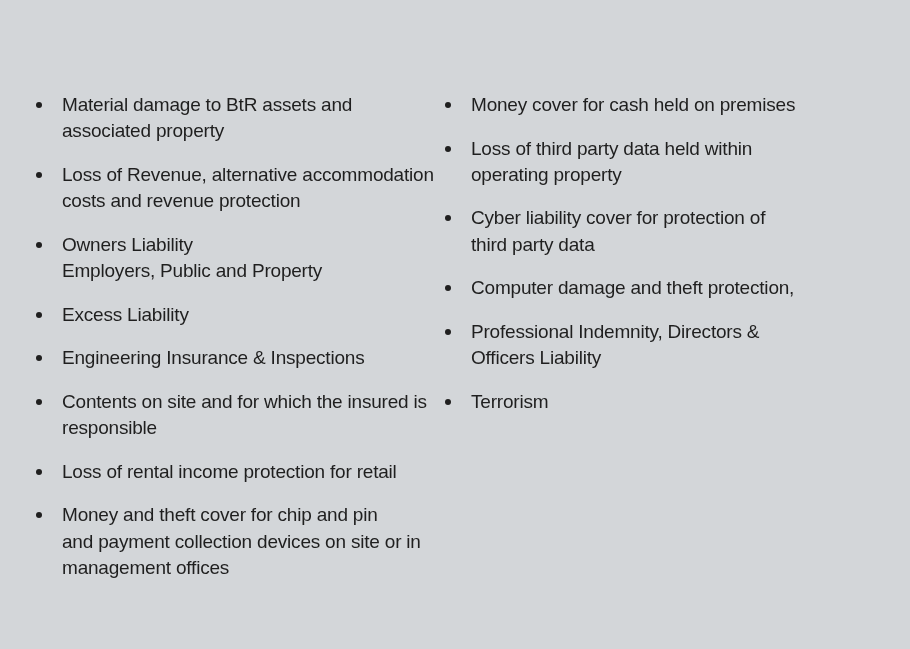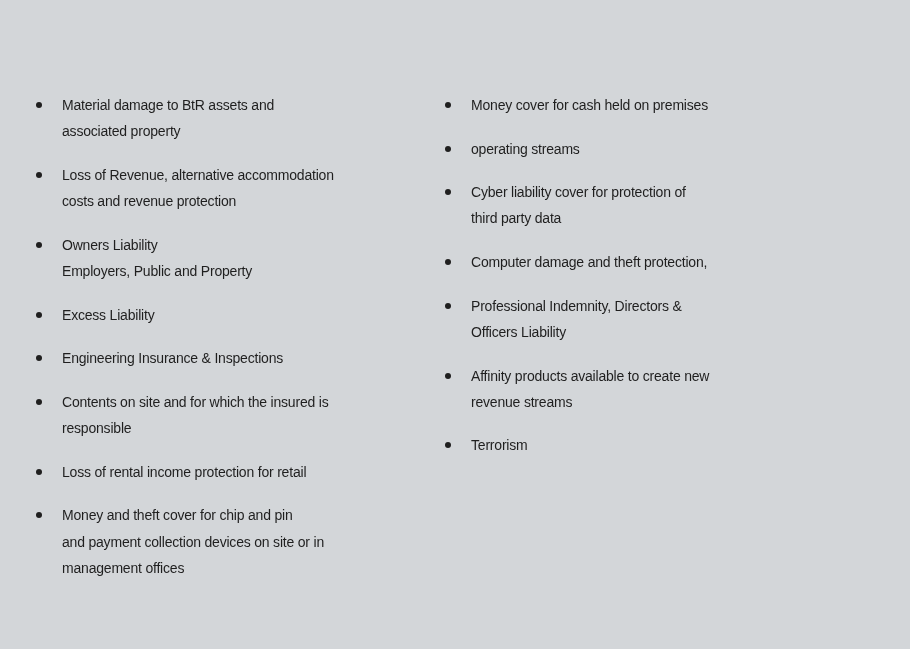"Material damage to BtR assets" li { font-size: 14px -> 19px }
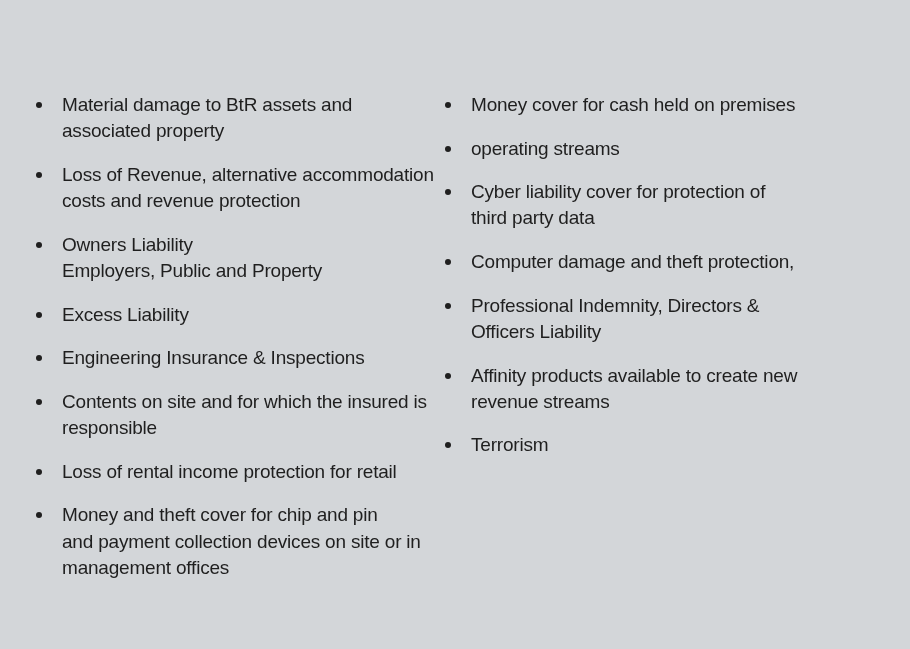"Loss of third party data" span.line { html: none -> <span>Loss of third party data held within</span> }
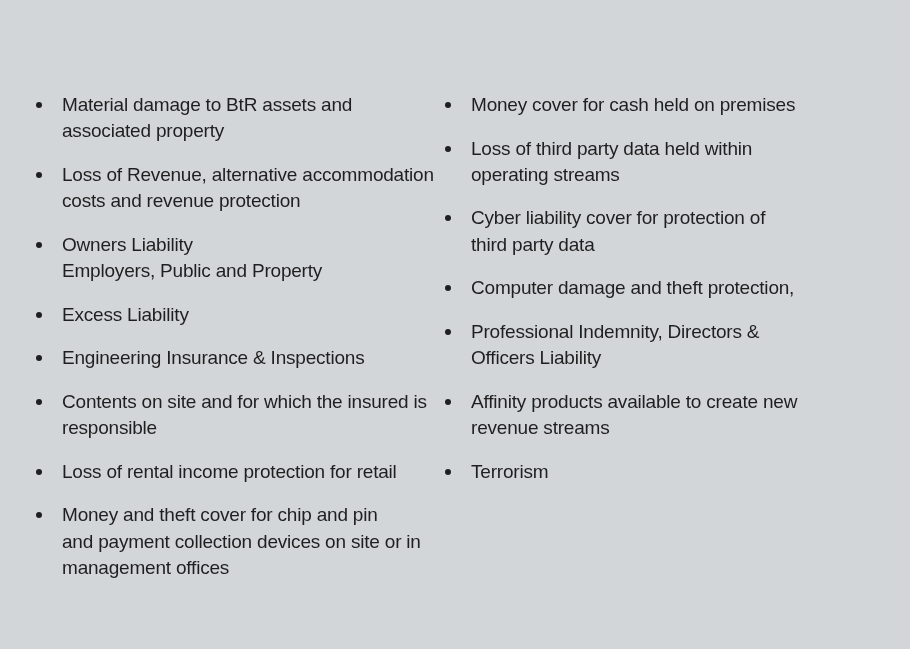"operating streams" span.line { text: streams -> property }
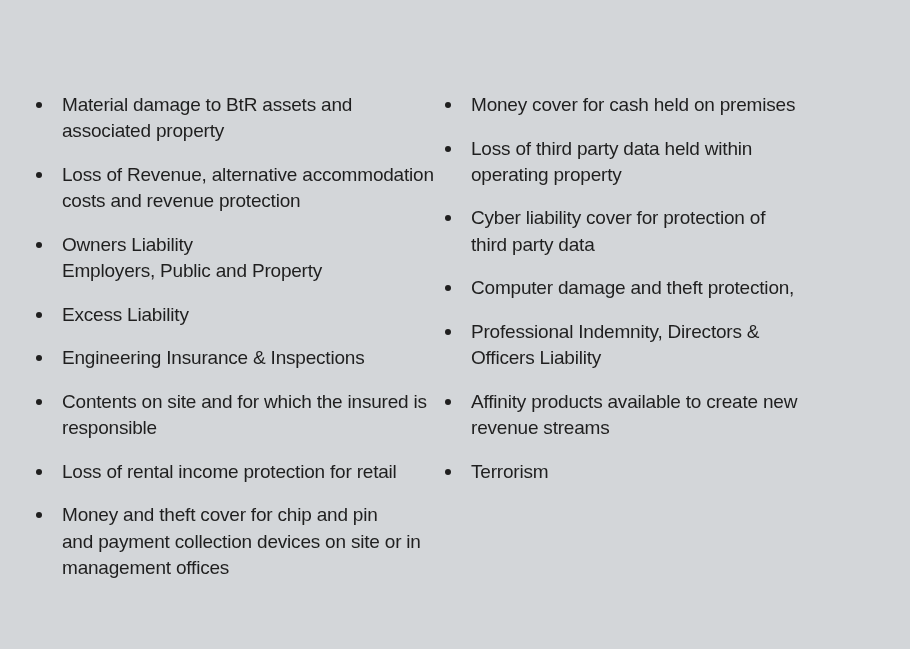"Affinity products available to create" li { html: <li> <span></span> <span>Affinity products available to create new</span> <span>revenue streams</span> </li> -> none }
